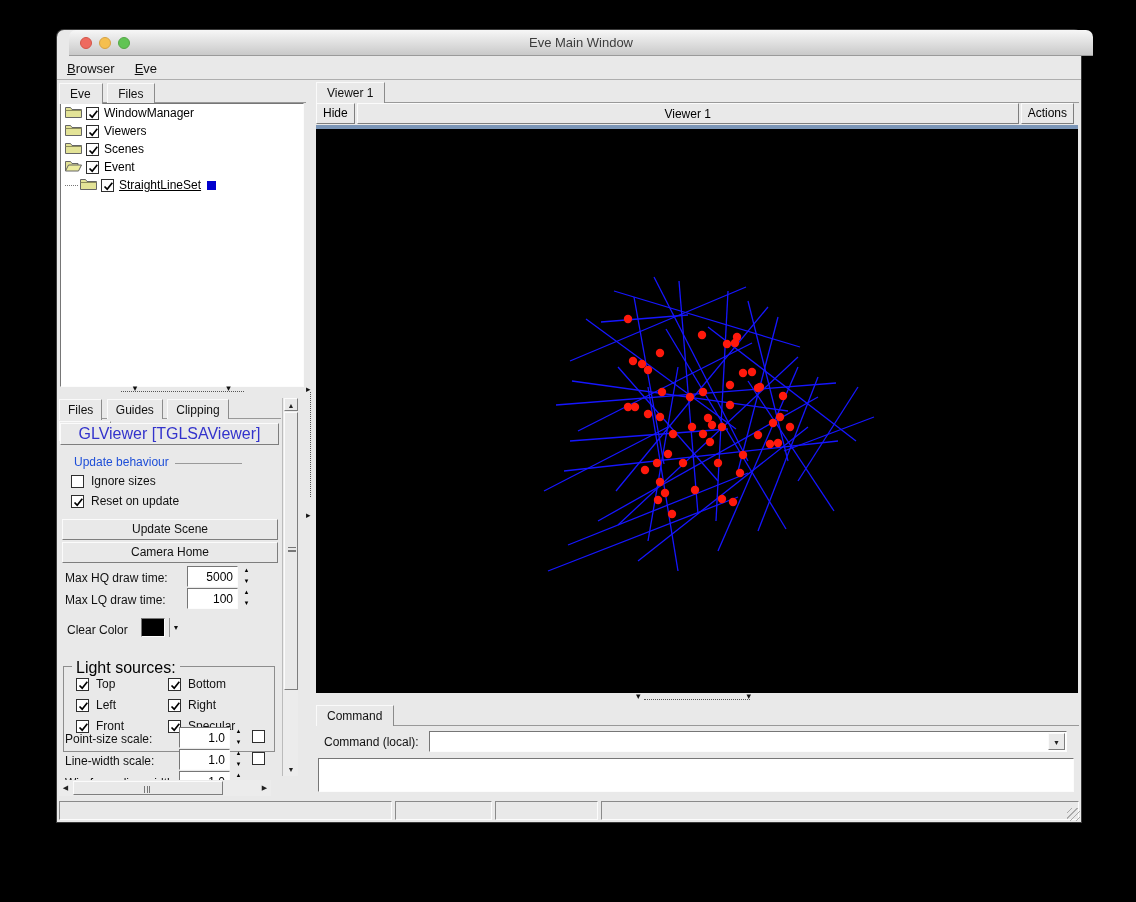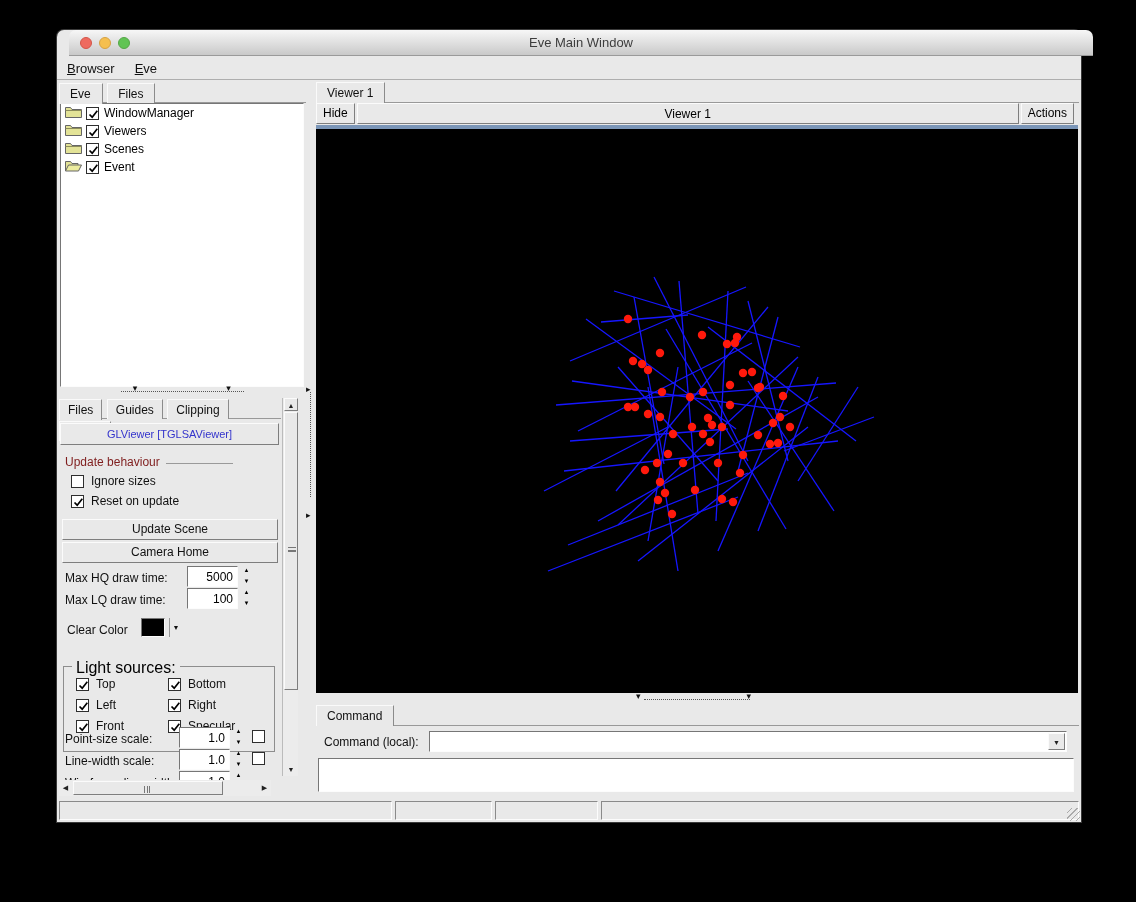"StraightLineSet" div.tree-row { html: none -> <div> <span></span> <span><svg> <path></path> <path></path> </svg></span> <span> <svg> <path></path> </svg> </span> <span>StraightLineSet</span> <span></span> </div> }
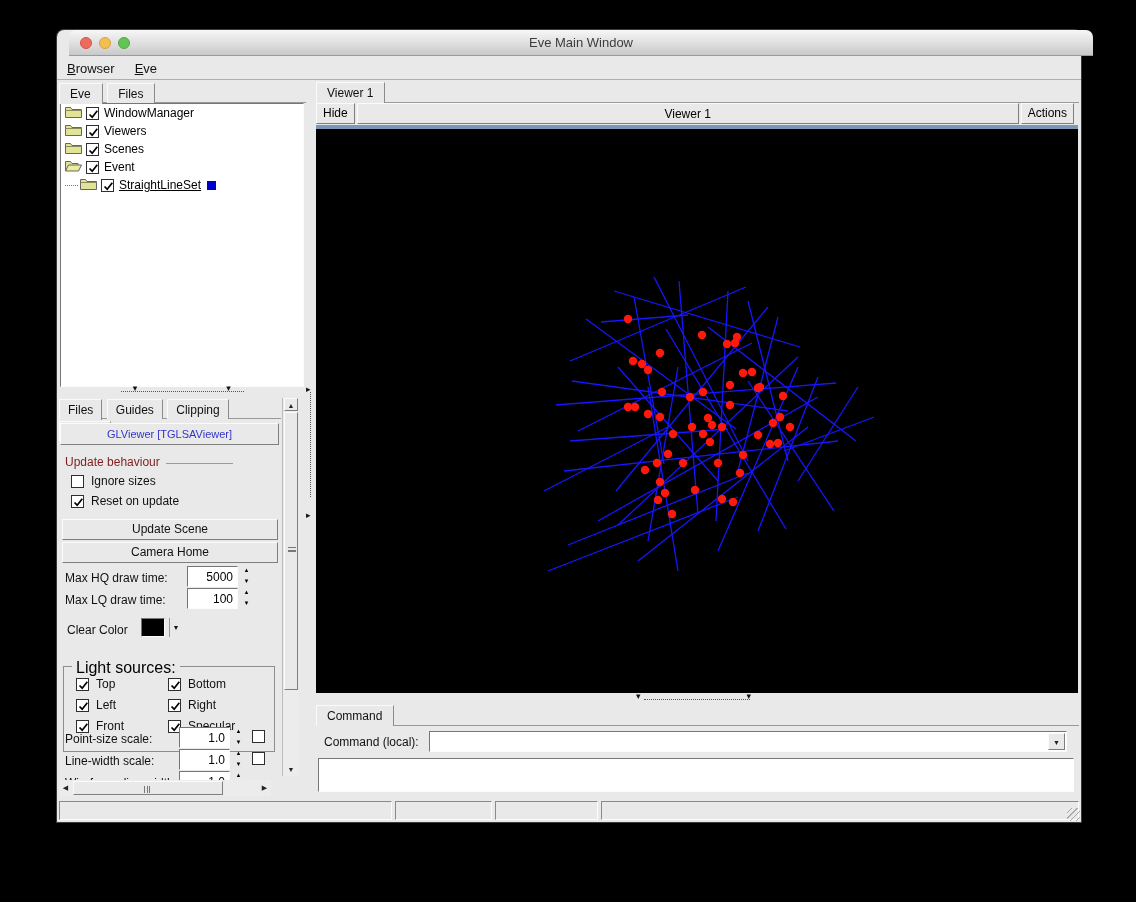"GLViewer [TGLSAViewer]" .gl-header { font-size: 11px -> 16px }
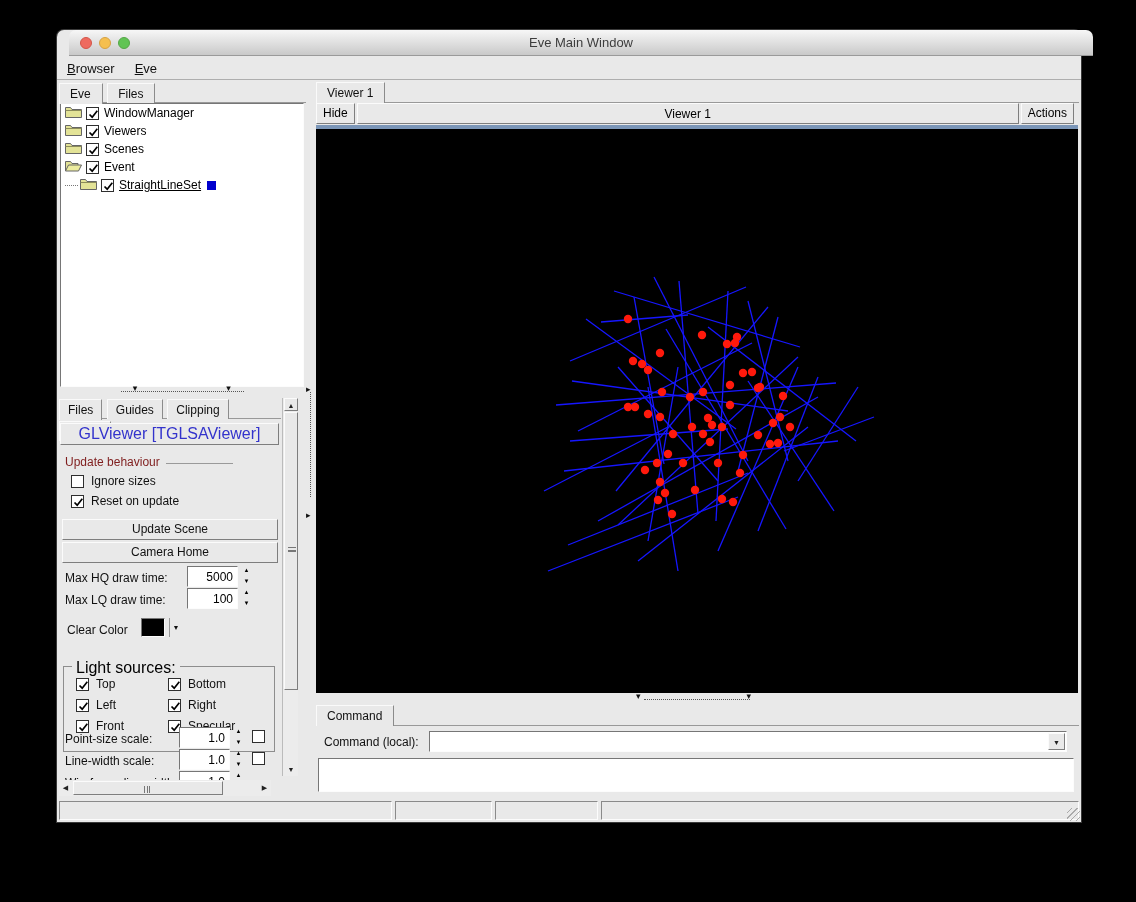"Update behaviour" .sep-row { color: #7f1d1d -> #1d4ed8; left: 6px -> 15px }
